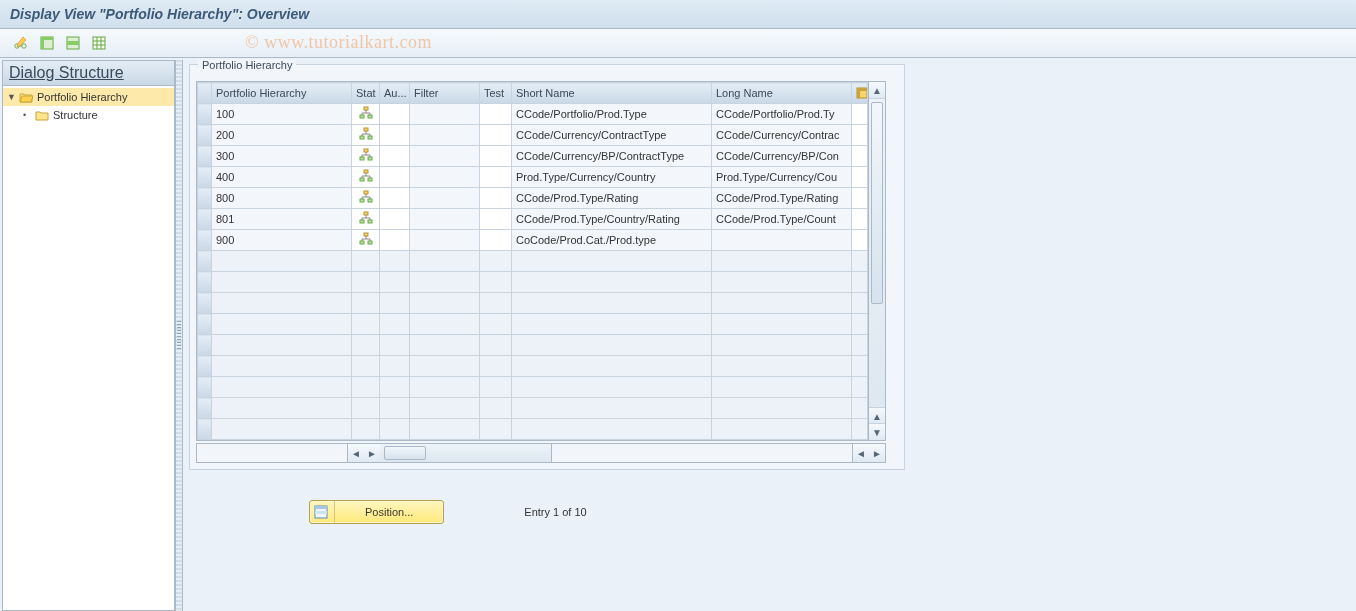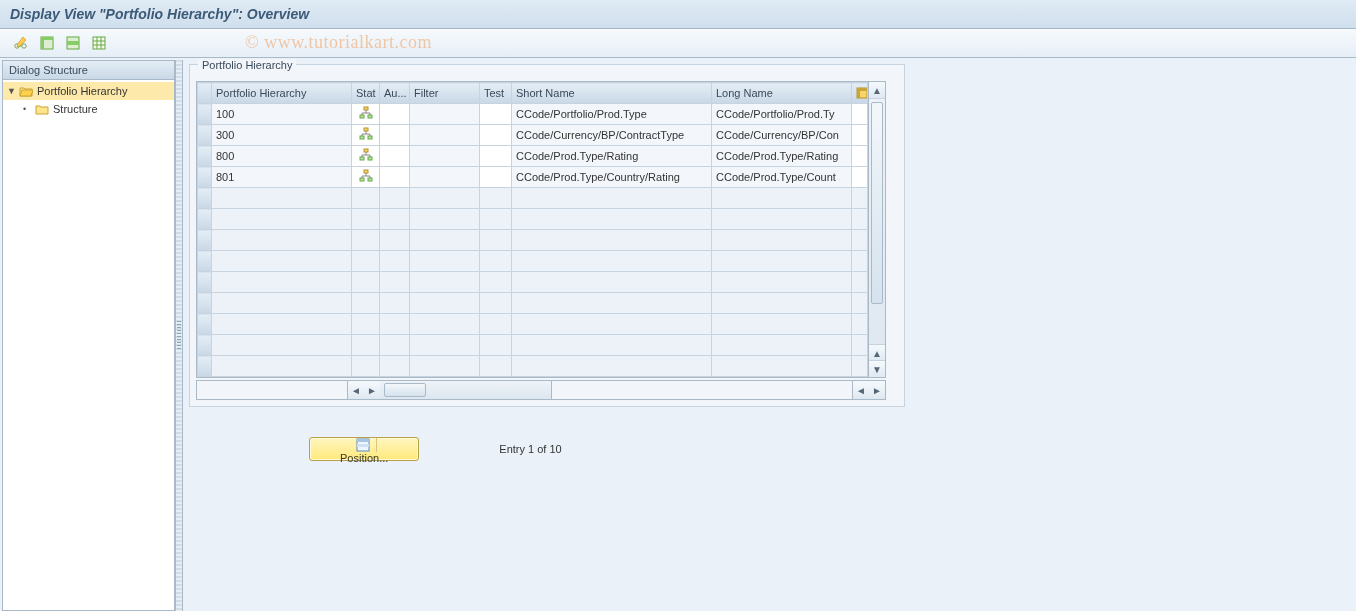"Dialog Structure" .tree-header { font-size: 11px -> 16px; text-decoration: none -> underline }
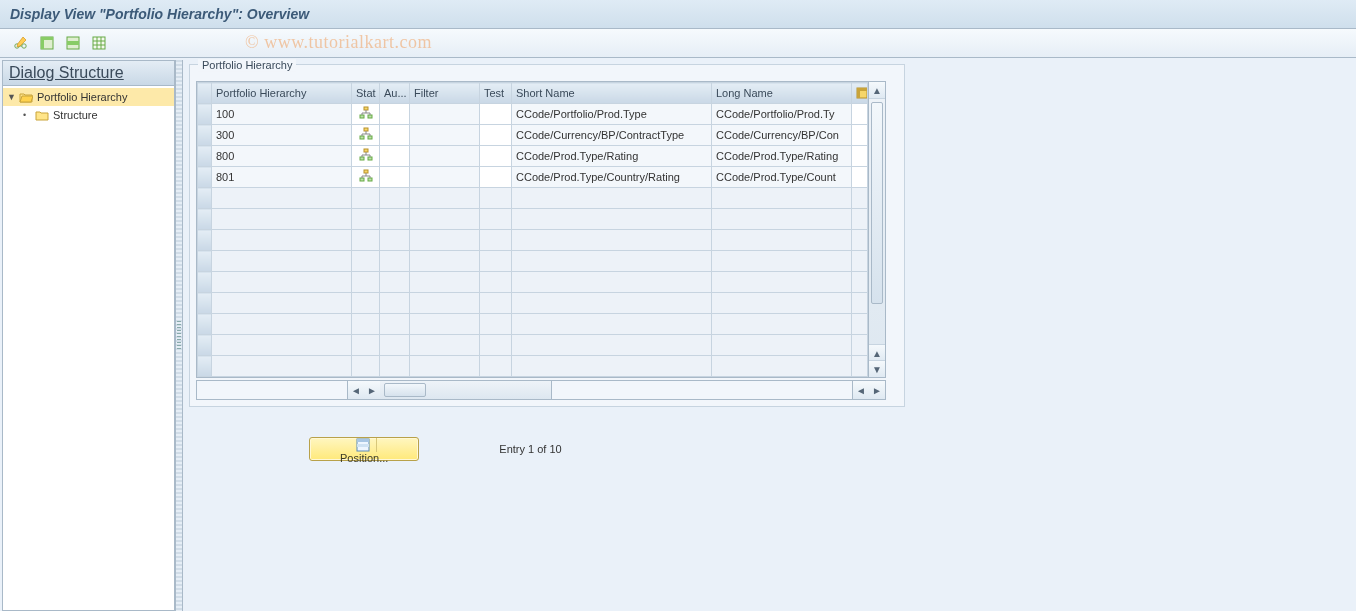"200" tr { html: none -> <tr> <td></td> <td>200</td> <td><span> <svg> <rect></rect> <rect></rect> <rect></rect> <path></path> </svg> </span></td> <td></td> <td></td> <td></td> <td>CCode/Currency/ContractType</td> <td>CCode/Currency/Contrac</td> <td></td> </tr> }
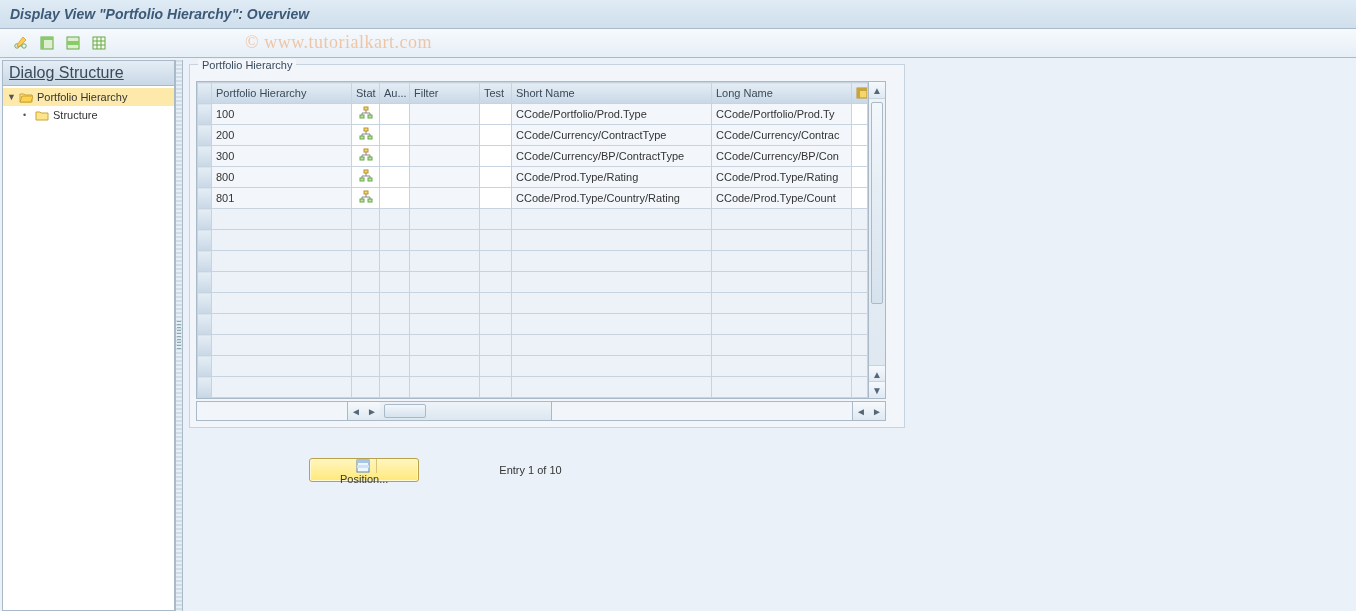"400" tr { html: none -> <tr> <td></td> <td>400</td> <td><span> <svg> <rect></rect> <rect></rect> <rect></rect> <path></path> </svg> </span></td> <td></td> <td></td> <td></td> <td>Prod.Type/Currency/Country</td> <td>Prod.Type/Currency/Cou</td> <td></td> </tr> }
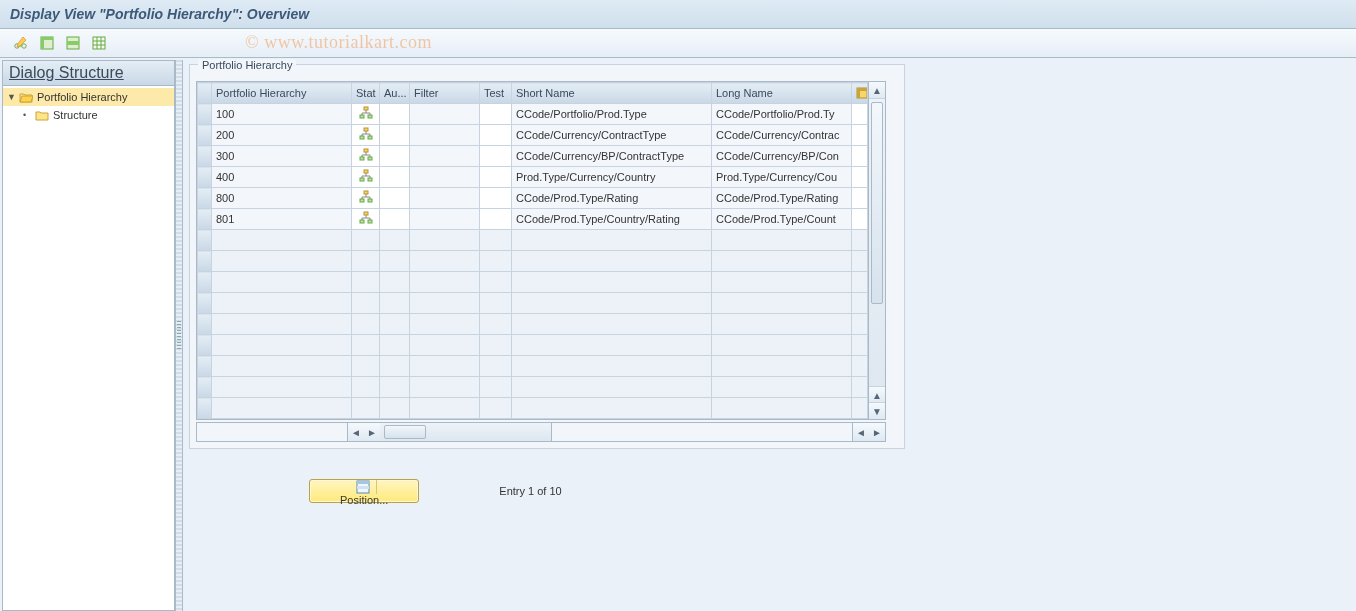"900" tr { html: none -> <tr> <td></td> <td>900</td> <td><span> <svg> <rect></rect> <rect></rect> <rect></rect> <path></path> </svg> </span></td> <td></td> <td></td> <td></td> <td>CoCode/Prod.Cat./Prod.type</td> <td></td> <td></td> </tr> }
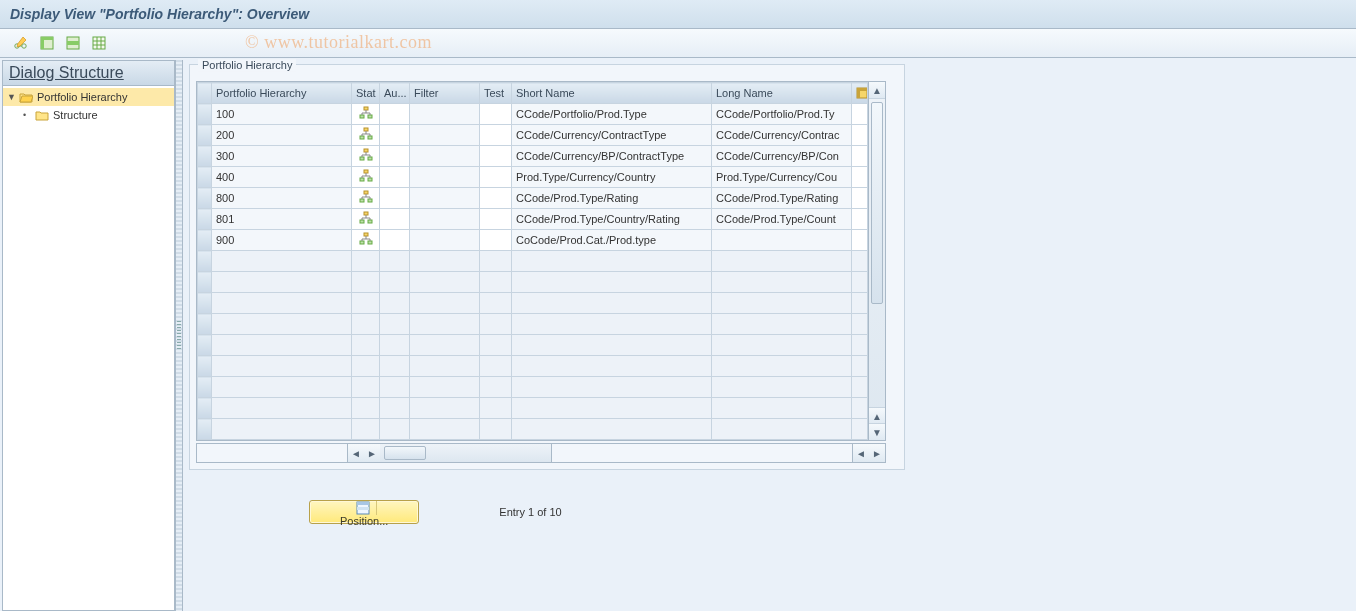"Position..." .position-btn { flex-direction: column -> none }
